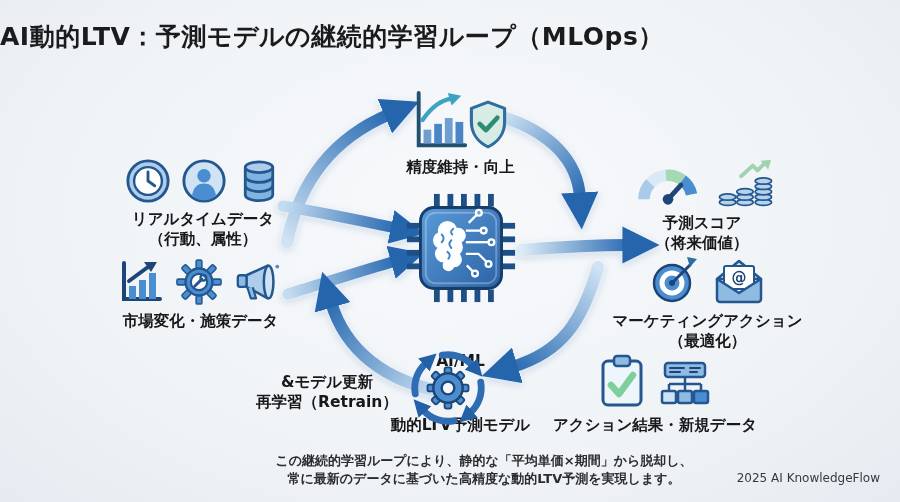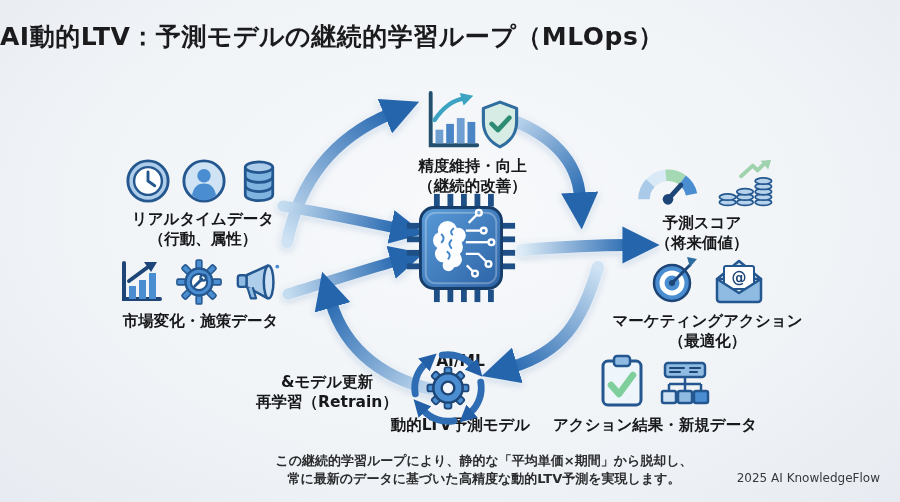"精度維持・向上" div.node { font-family: Liberation Mono, monospace -> none; left: 380px -> 368px }
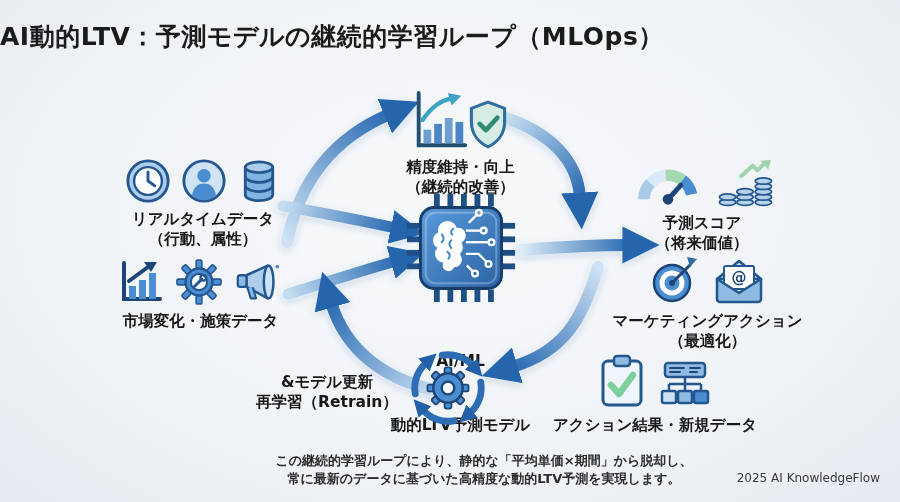"（継続的改善）" div.nl { html: <div>（継続的改善）</div> -> none }
